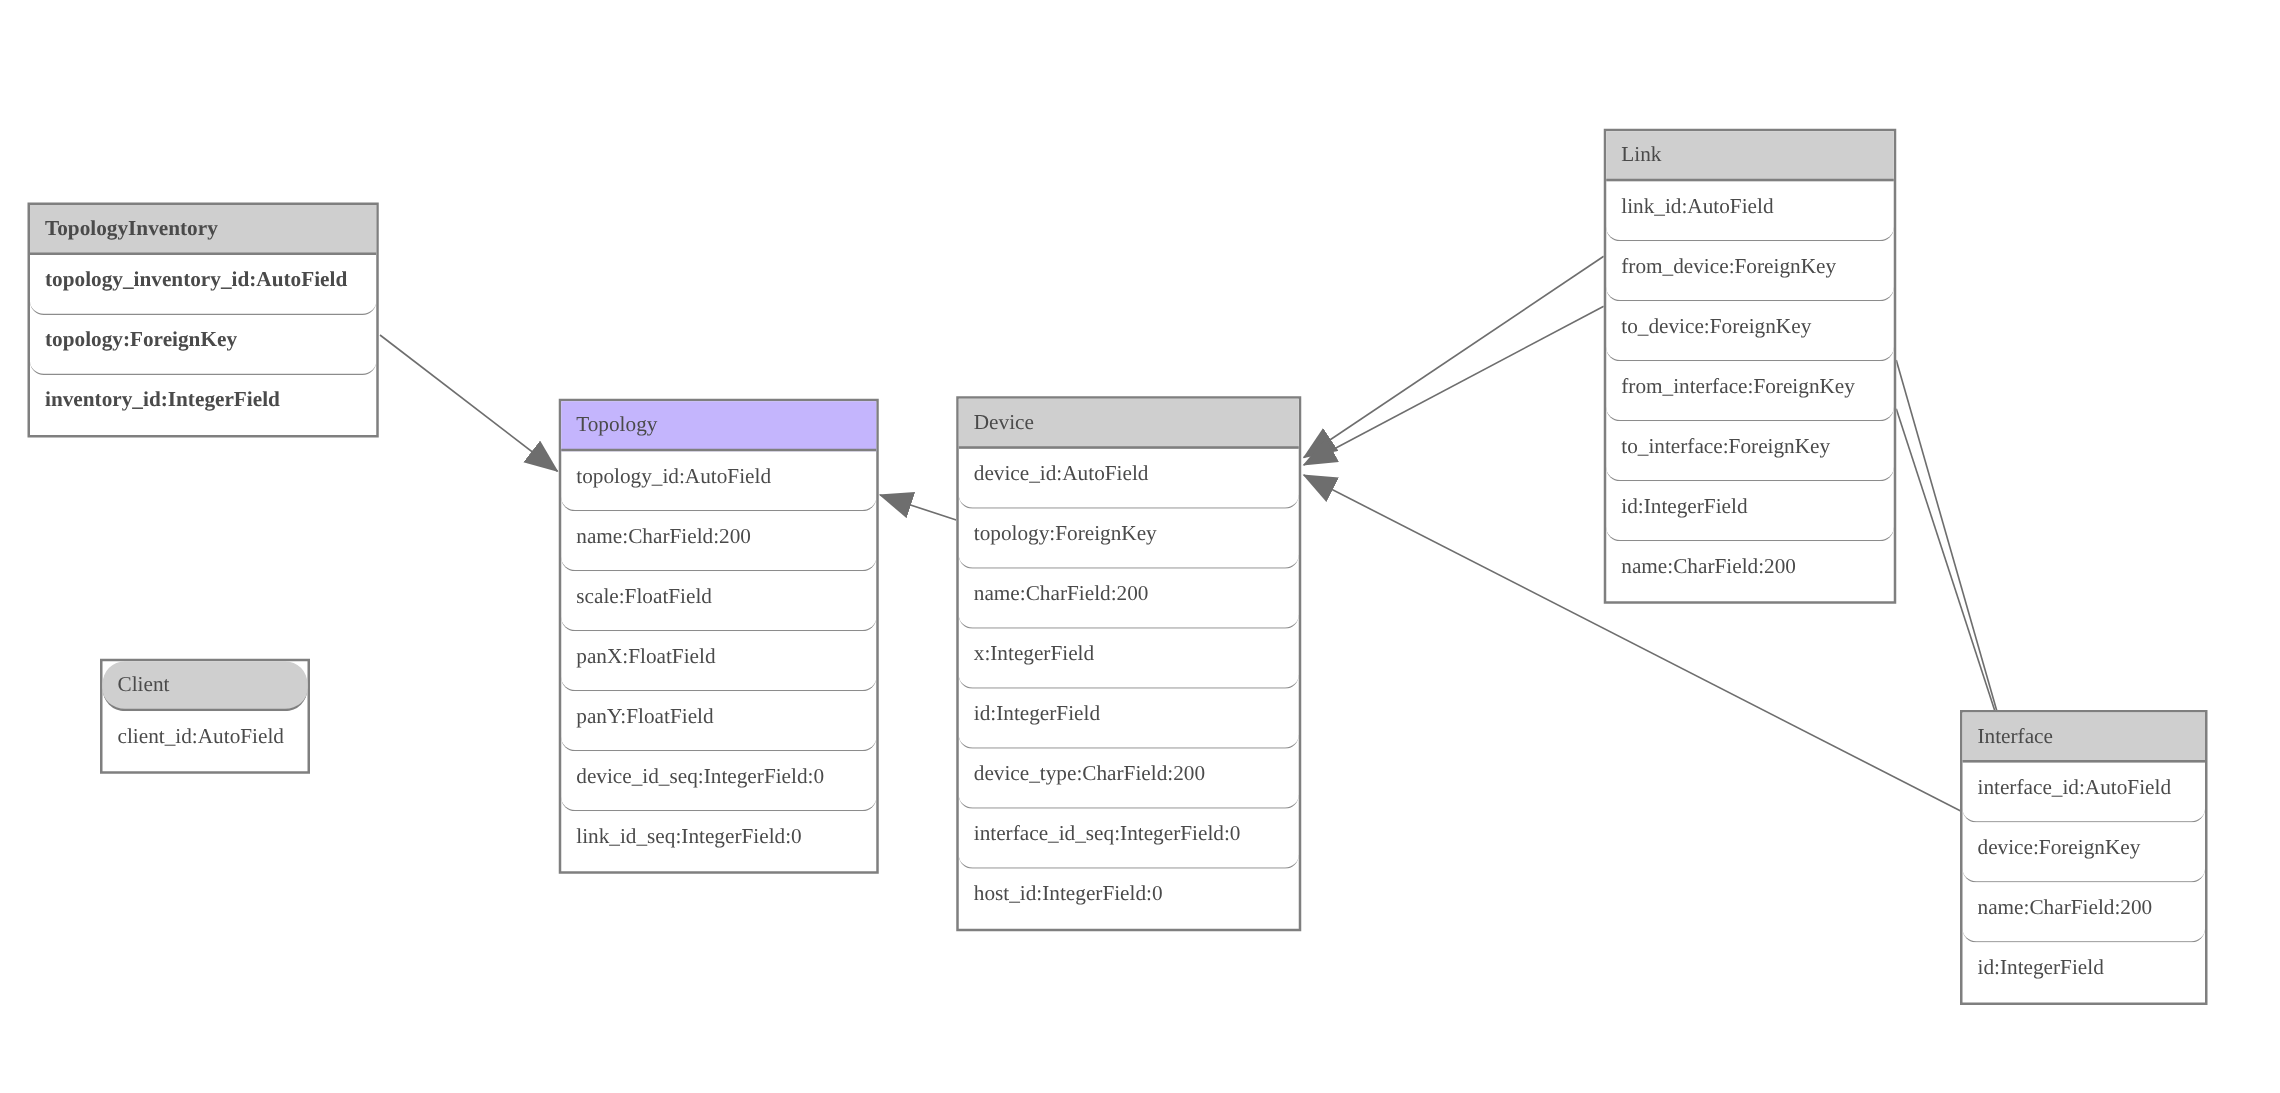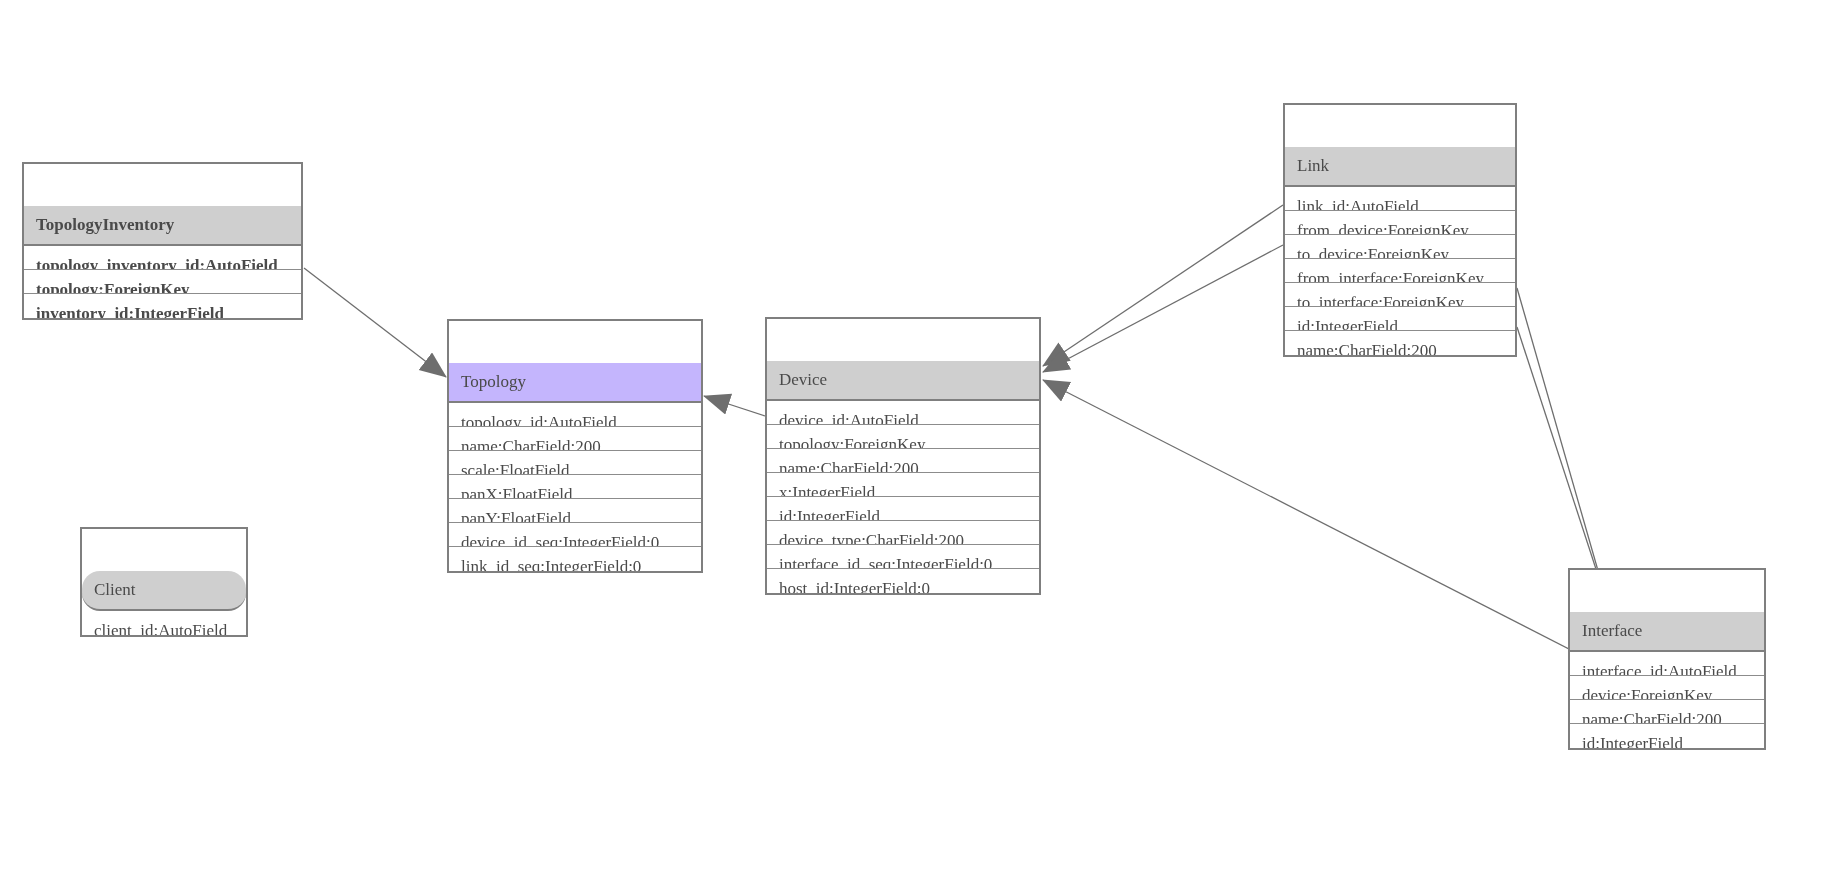"Link" .entity-header { margin-top: 42px -> none }
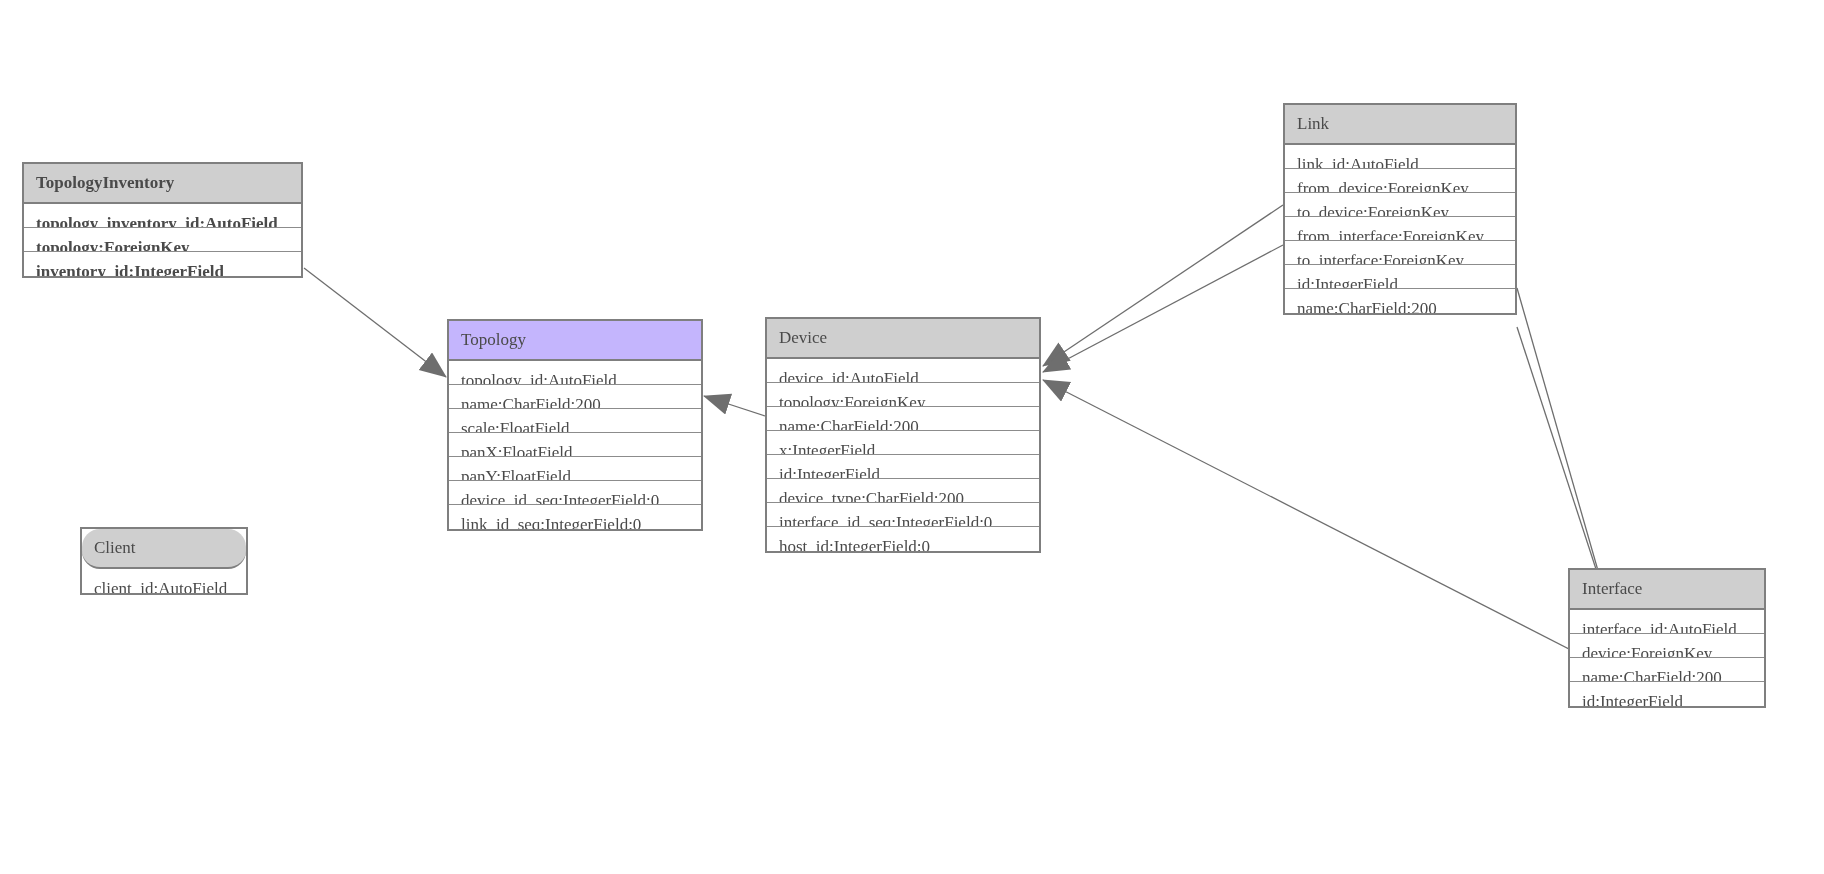"link_id:AutoField" .entity-row { border-radius: none -> 11px; height: 24px -> 48px }
